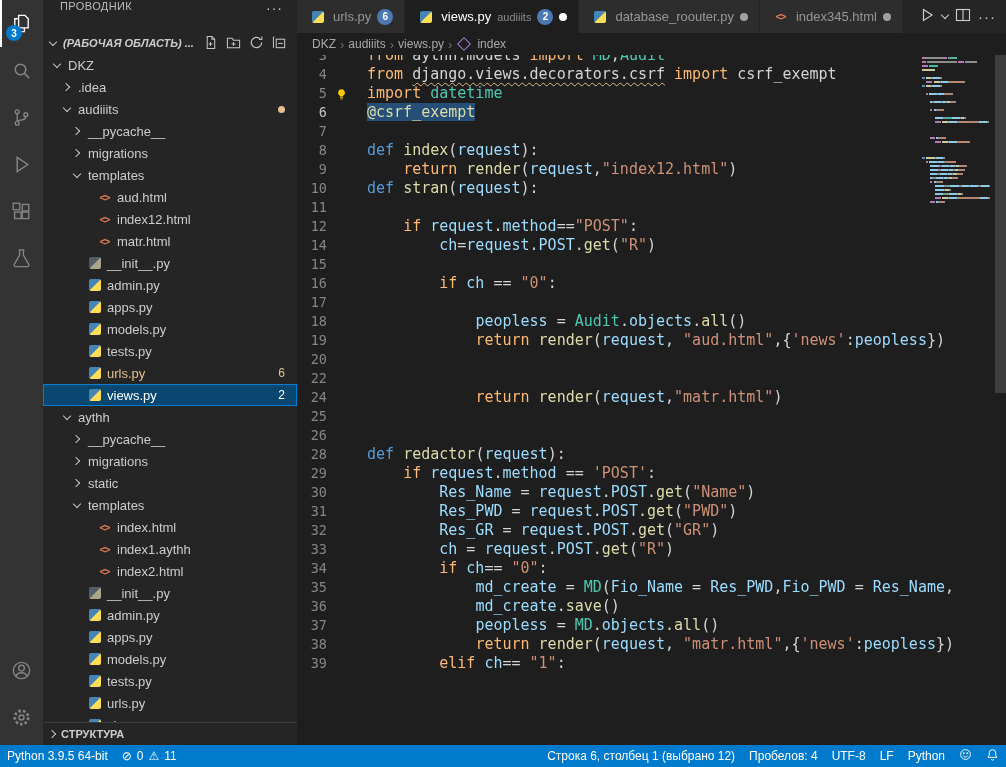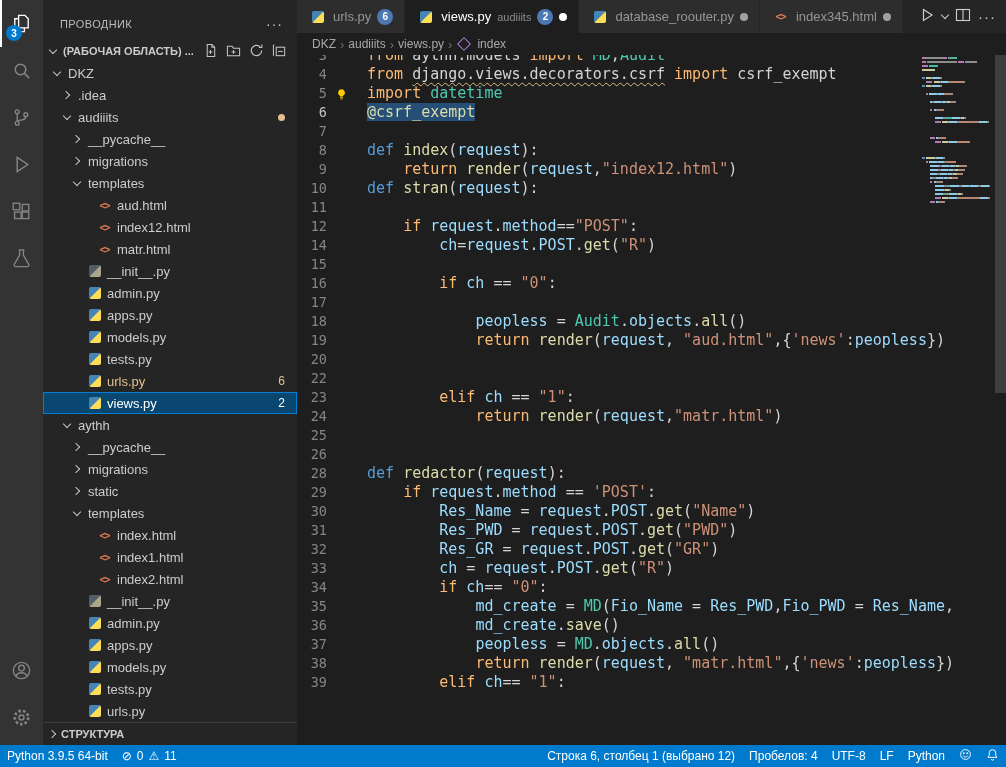"ПРОВОДНИК" .sb-title { align-items: center -> flex-start; padding: 8px 14px 0 17px -> 0 14px 0 17px }
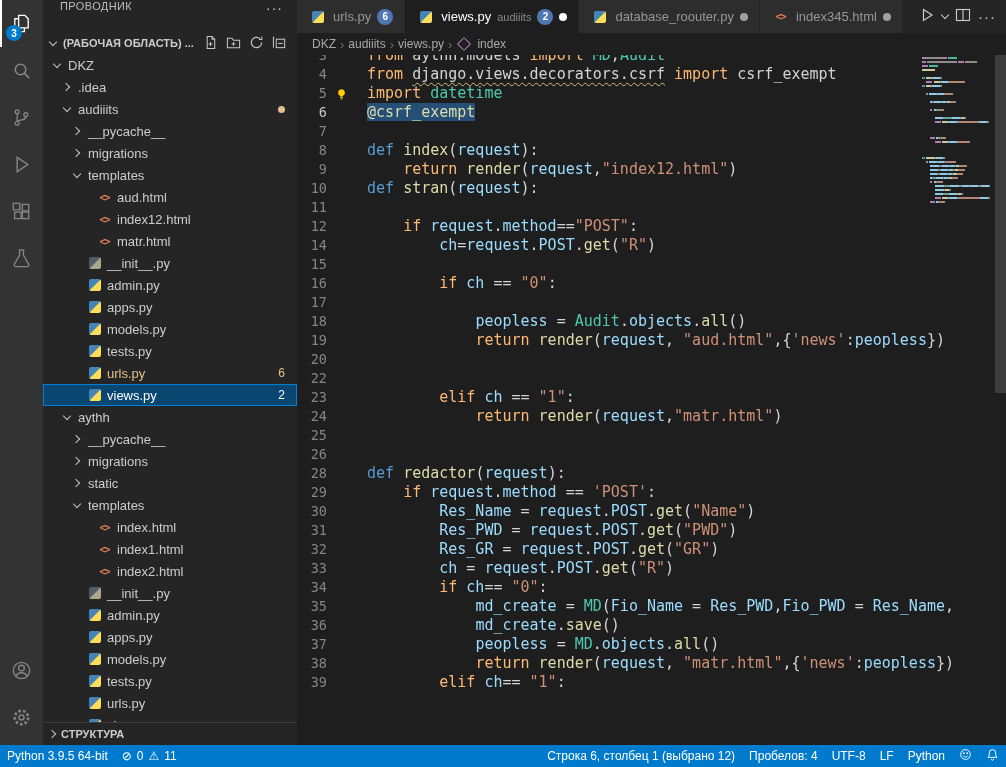"(РАБОЧАЯ ОБЛАСТЬ) ..." .ws-label { font-style: none -> italic }
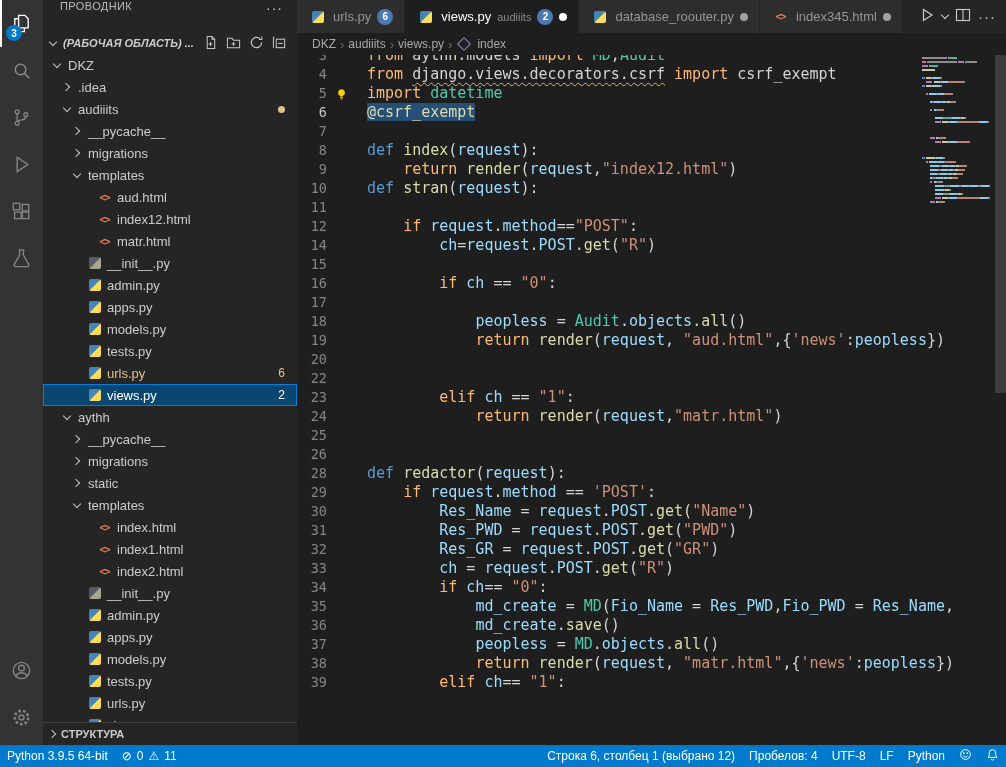"23" div.code-line { html: <div> <span>23</span> <span></span> <span><span> </span><span>elif</span><span> </span><span>ch</span><span> == </span><span>"1"</span><span>:</span></span> </div> -> none }
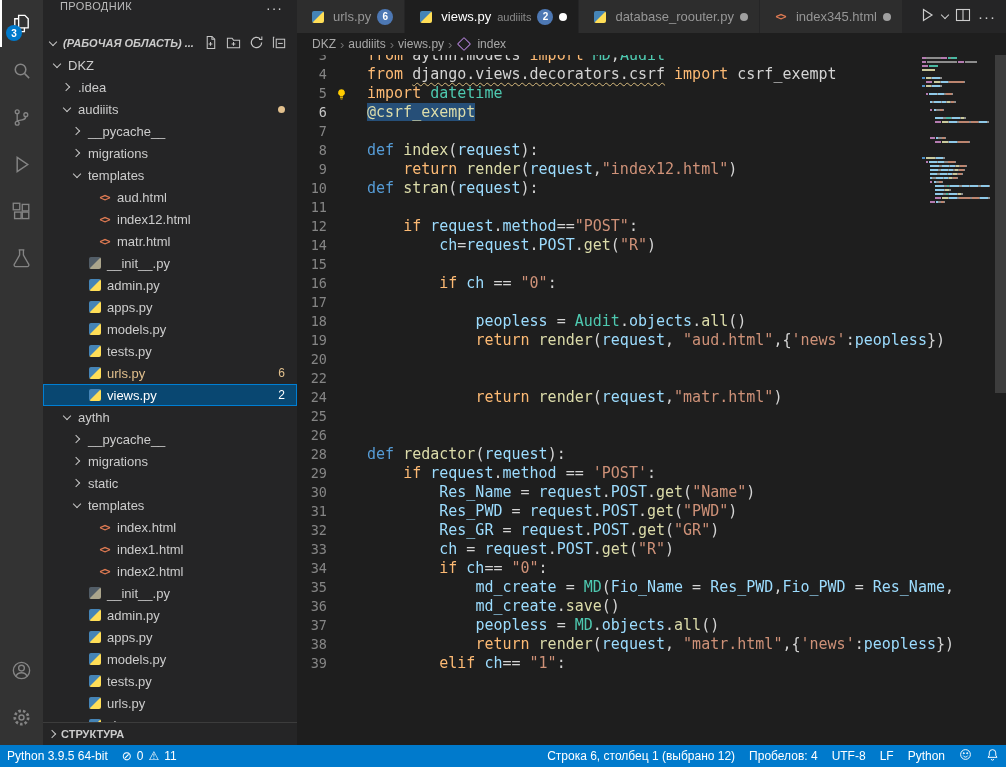"index1.html" span.tlabel { text: index1.html -> index1.aythh }
